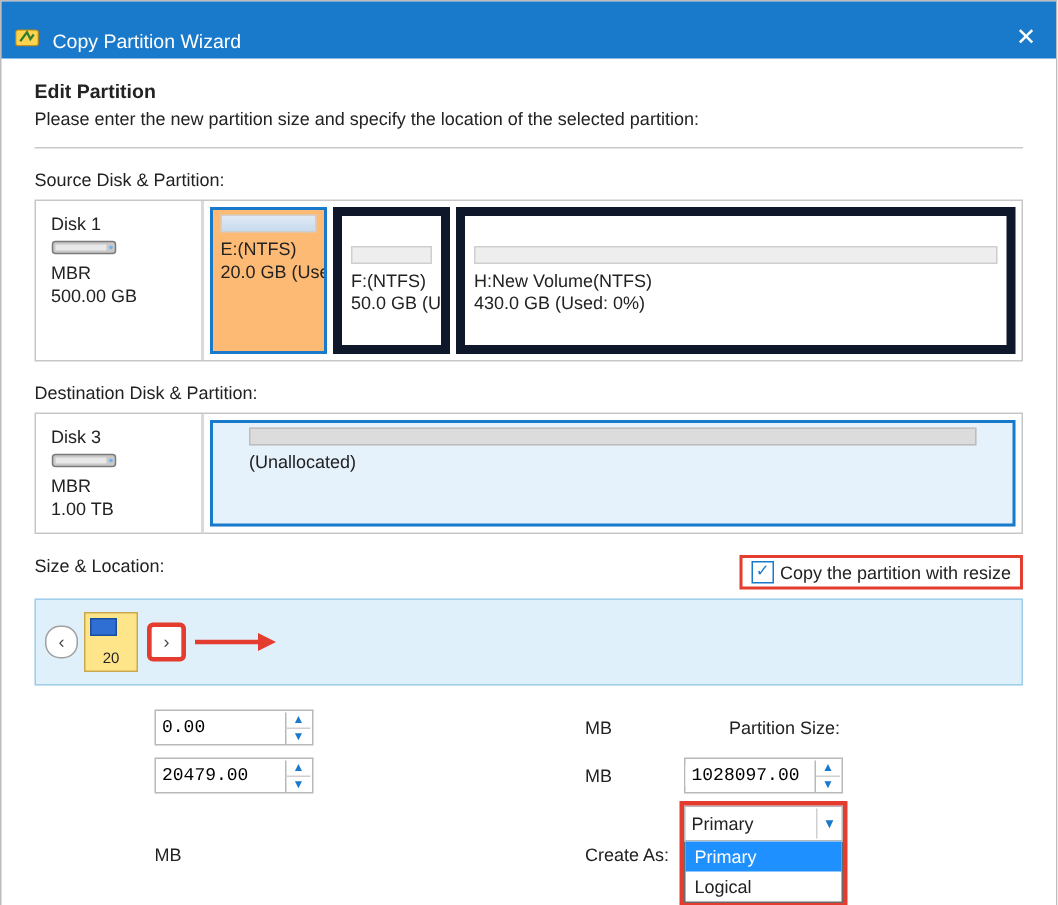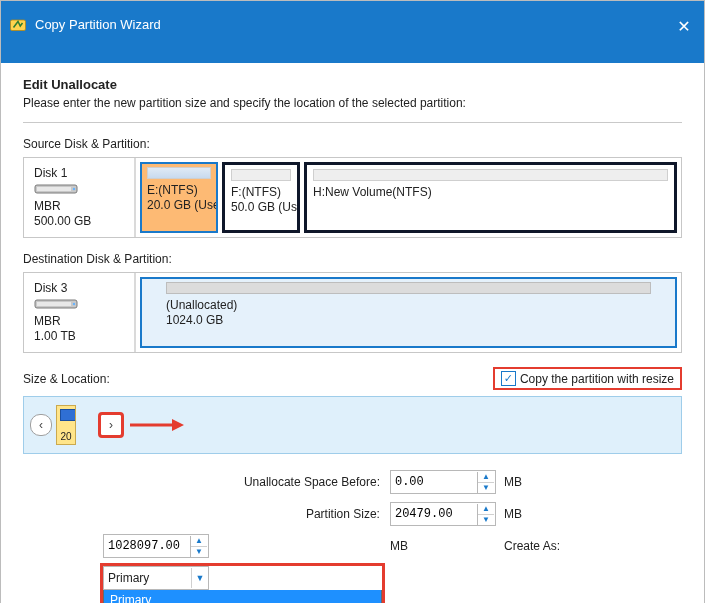"Copy Partition Wizard" .titlebar { align-items: flex-start -> flex-end; padding: 16px 8px -> 4px 8px }
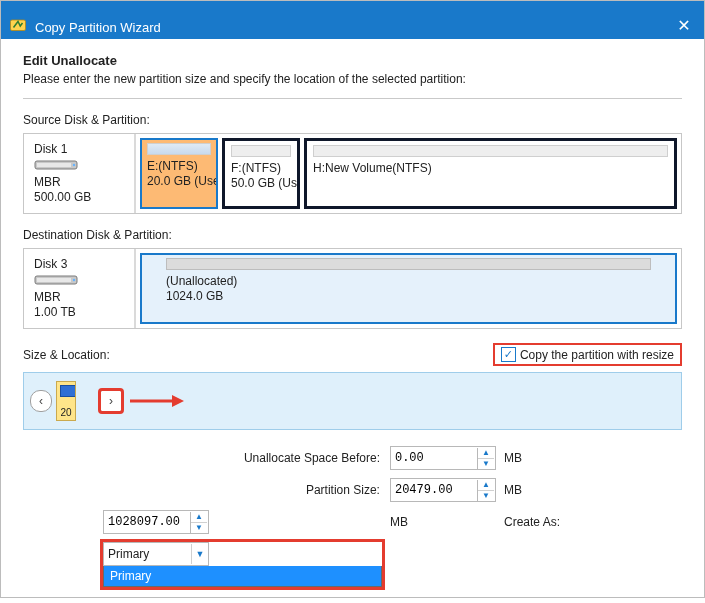"Edit Unallocate" h2.sect { text: Unallocate -> Partition }
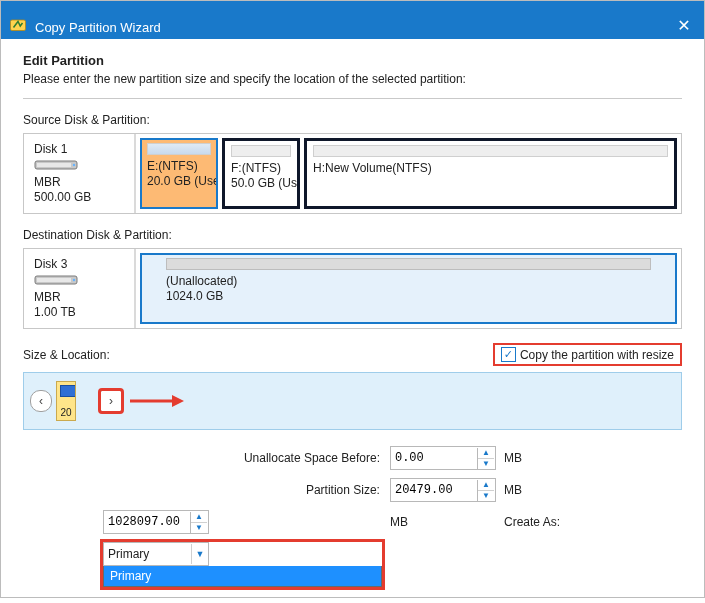"F:(NTFS)" .part { border: 3px solid #0f172a -> 6px solid #0f172a; padding: 4px 6px -> 20px 6px }
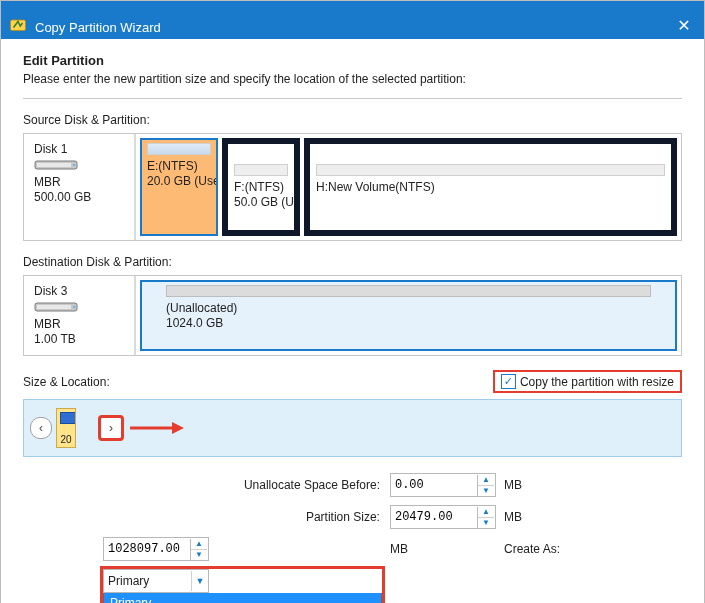"430.0 GB (Used: 0%)" div.part-line { html: none -> <div>430.0 GB (Used: 0%)</div> }
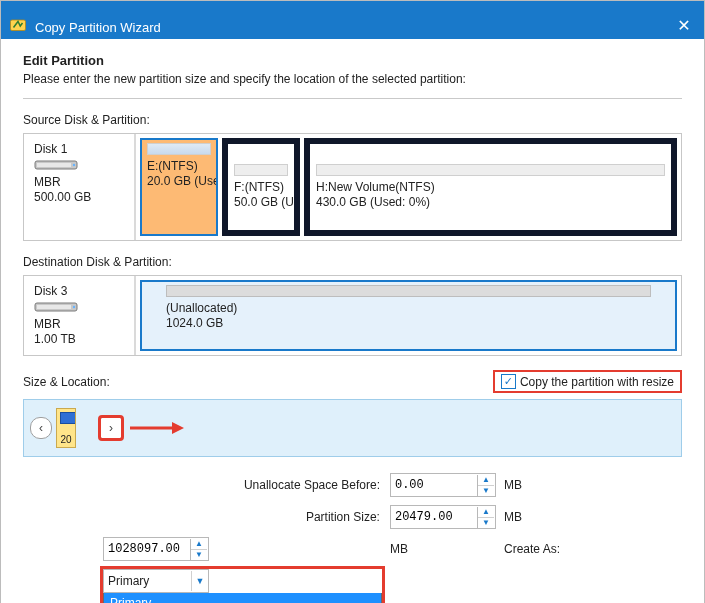"1024.0 GB" div.part-line { html: <div>1024.0 GB</div> -> none }
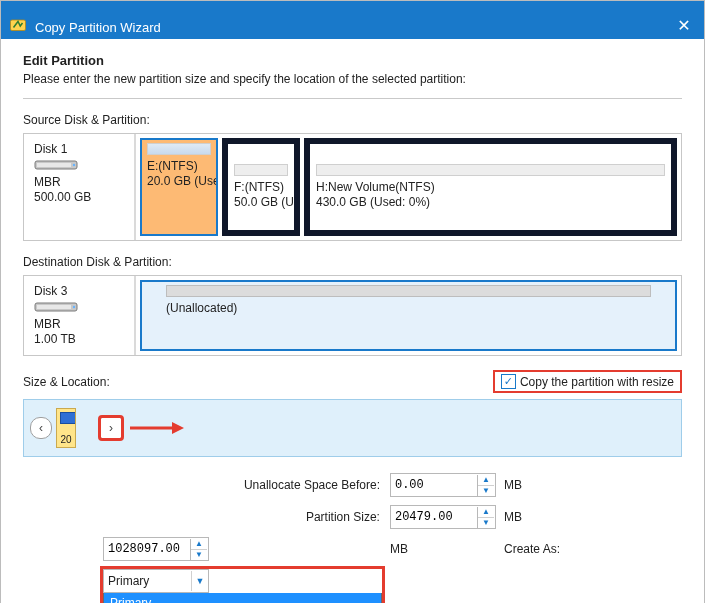"Size & Location:" .row-inline { align-items: center -> flex-start }
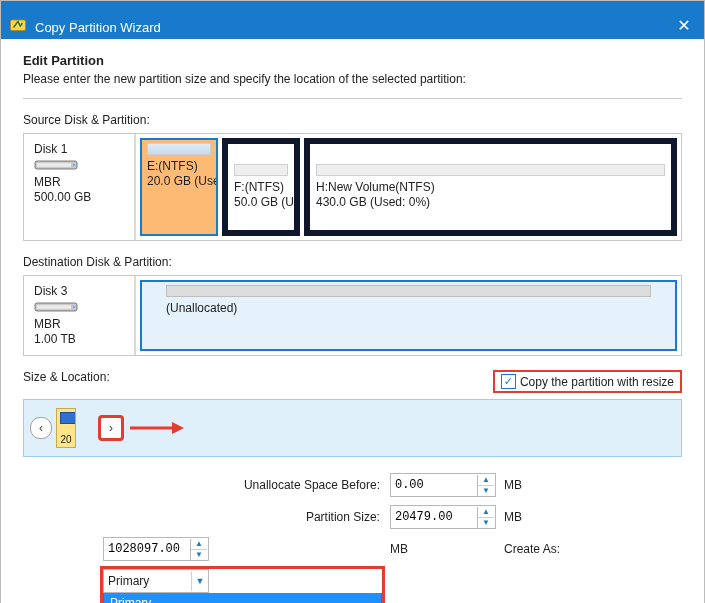"20" .slider-block { width: 20px -> 36px }
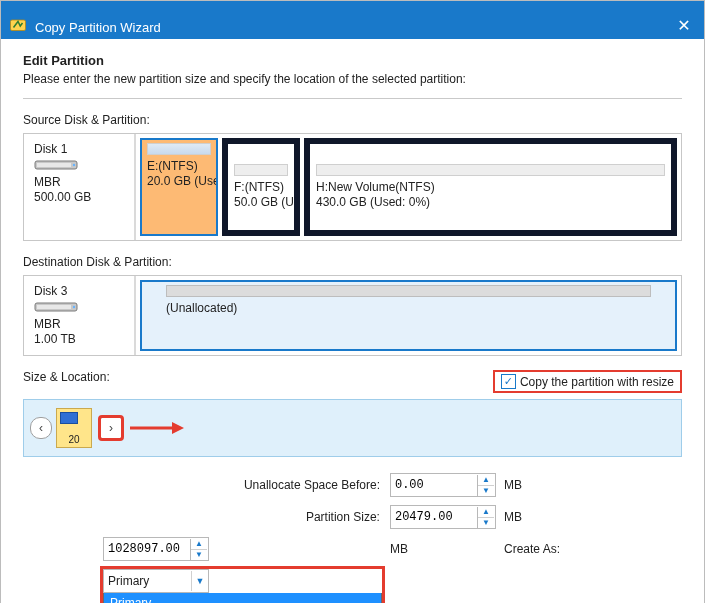"Unallocate Space Before:" label { html: <label>Unallocate Space Before:</label> -> none }
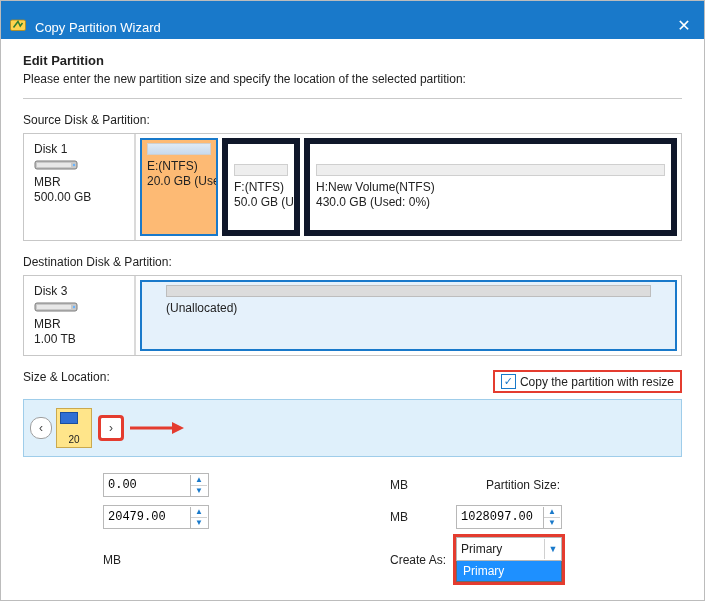"Logical" div { html: none -> <div>Logical</div> }
